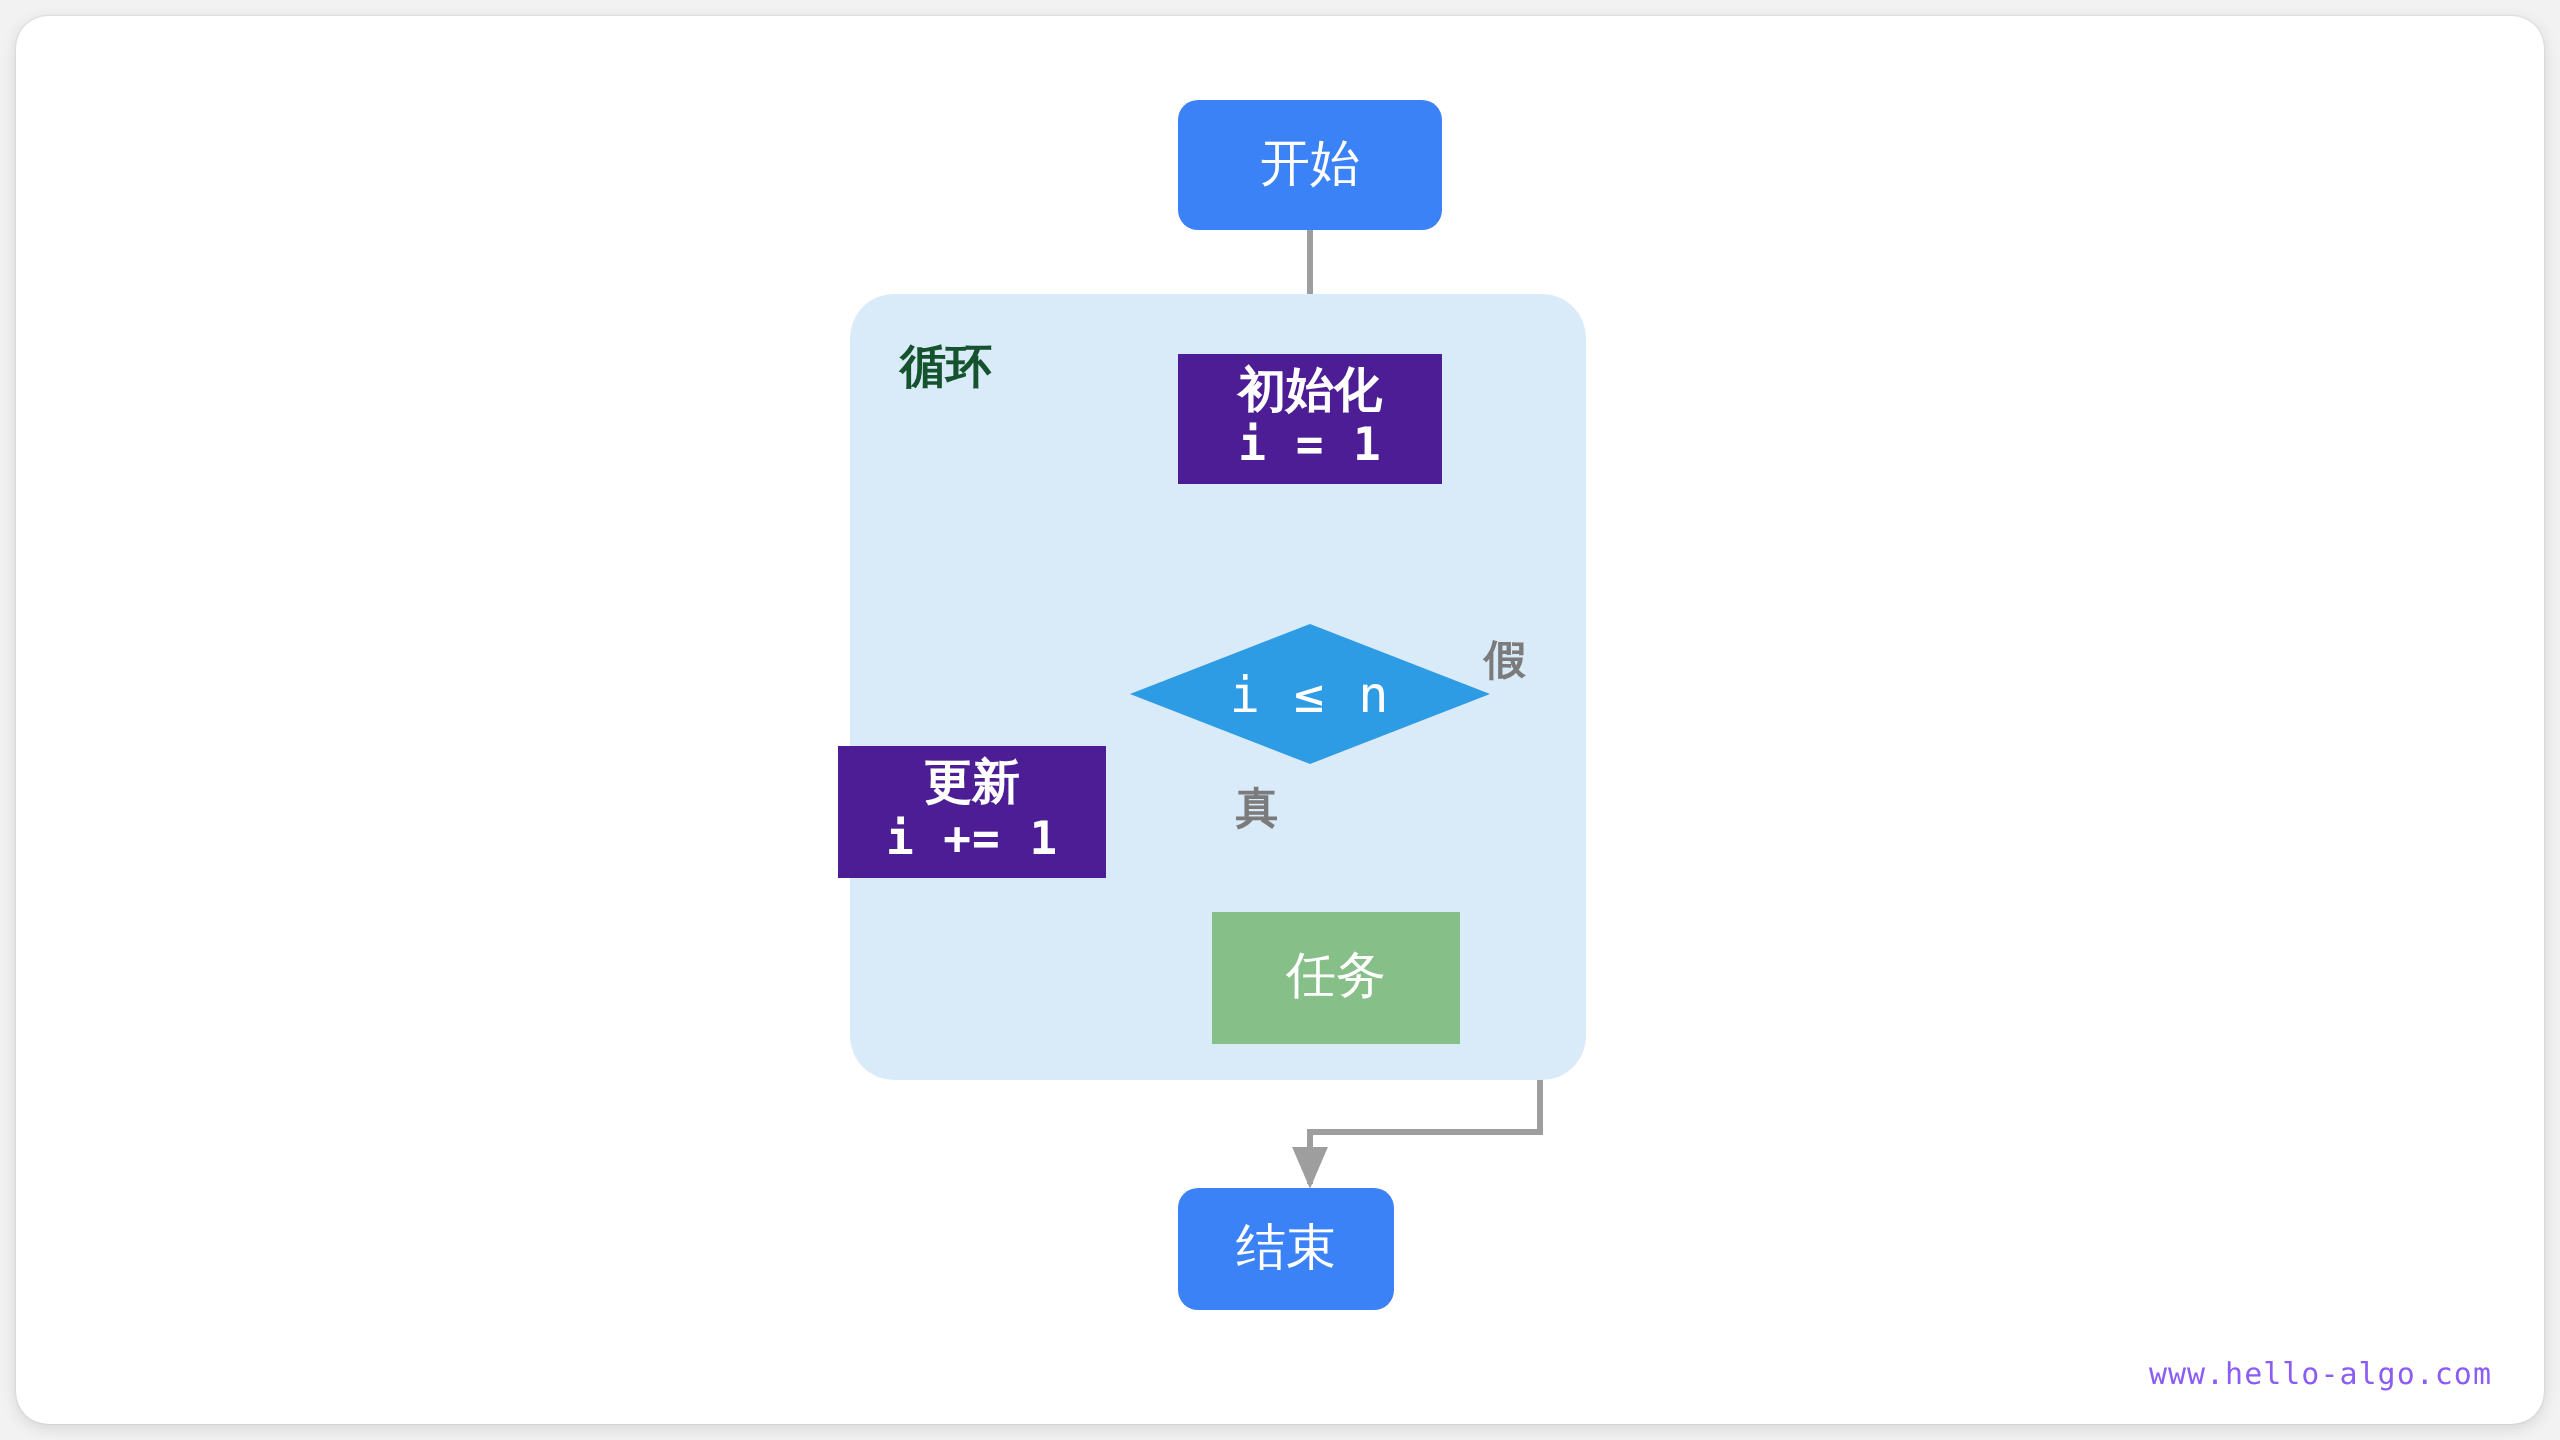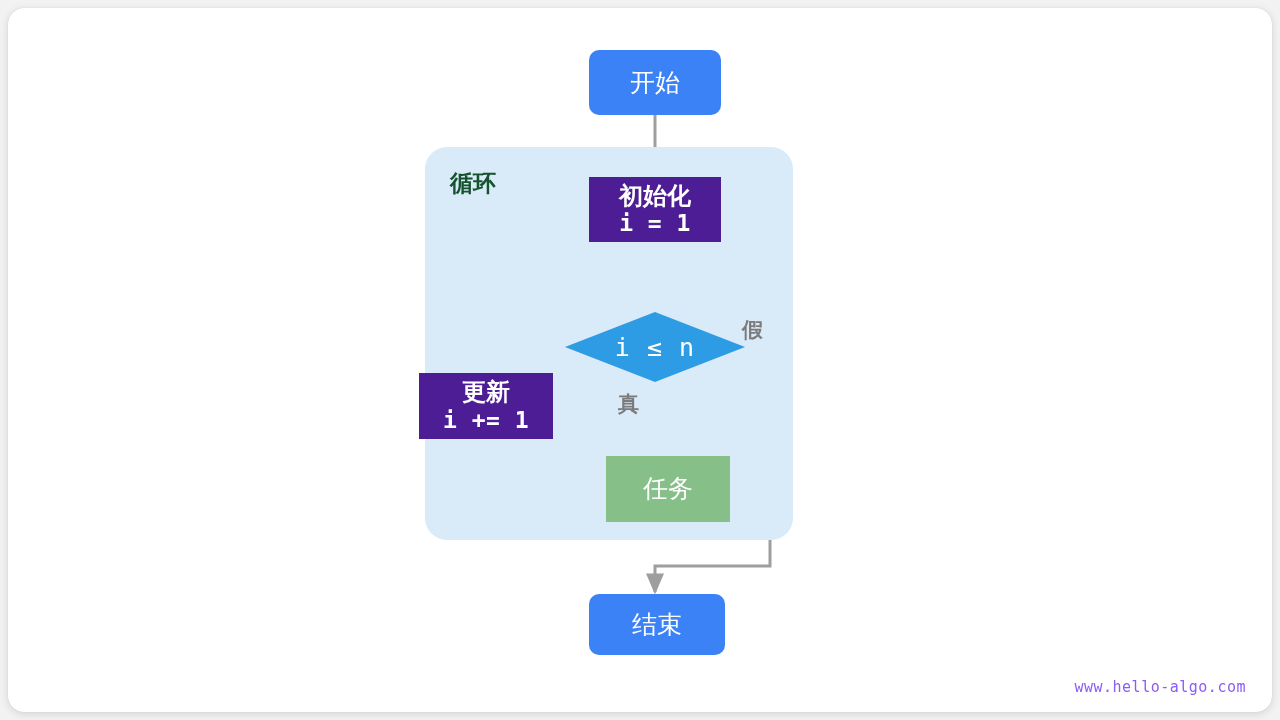"结束" div.node { width: 136px -> 108px }
